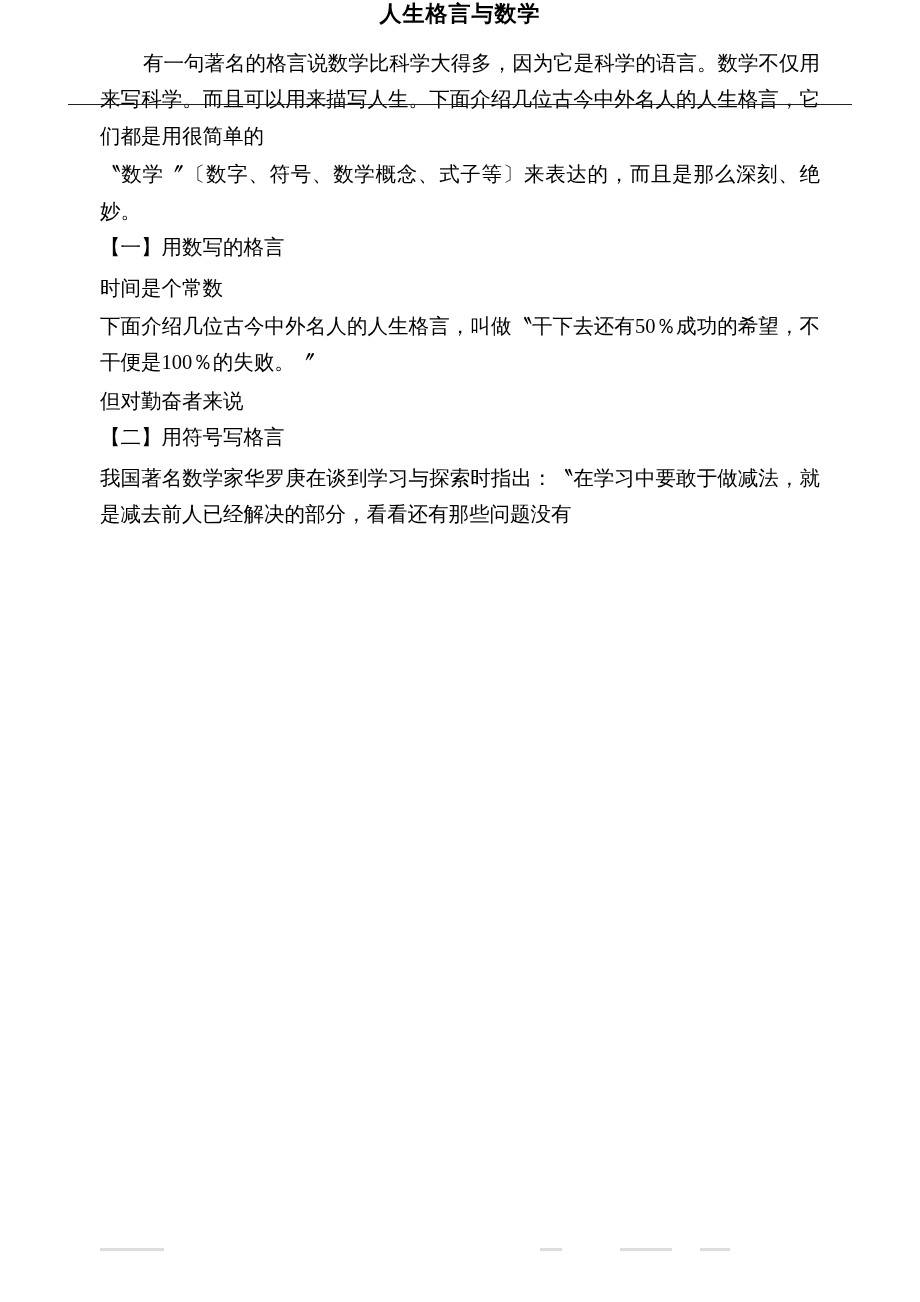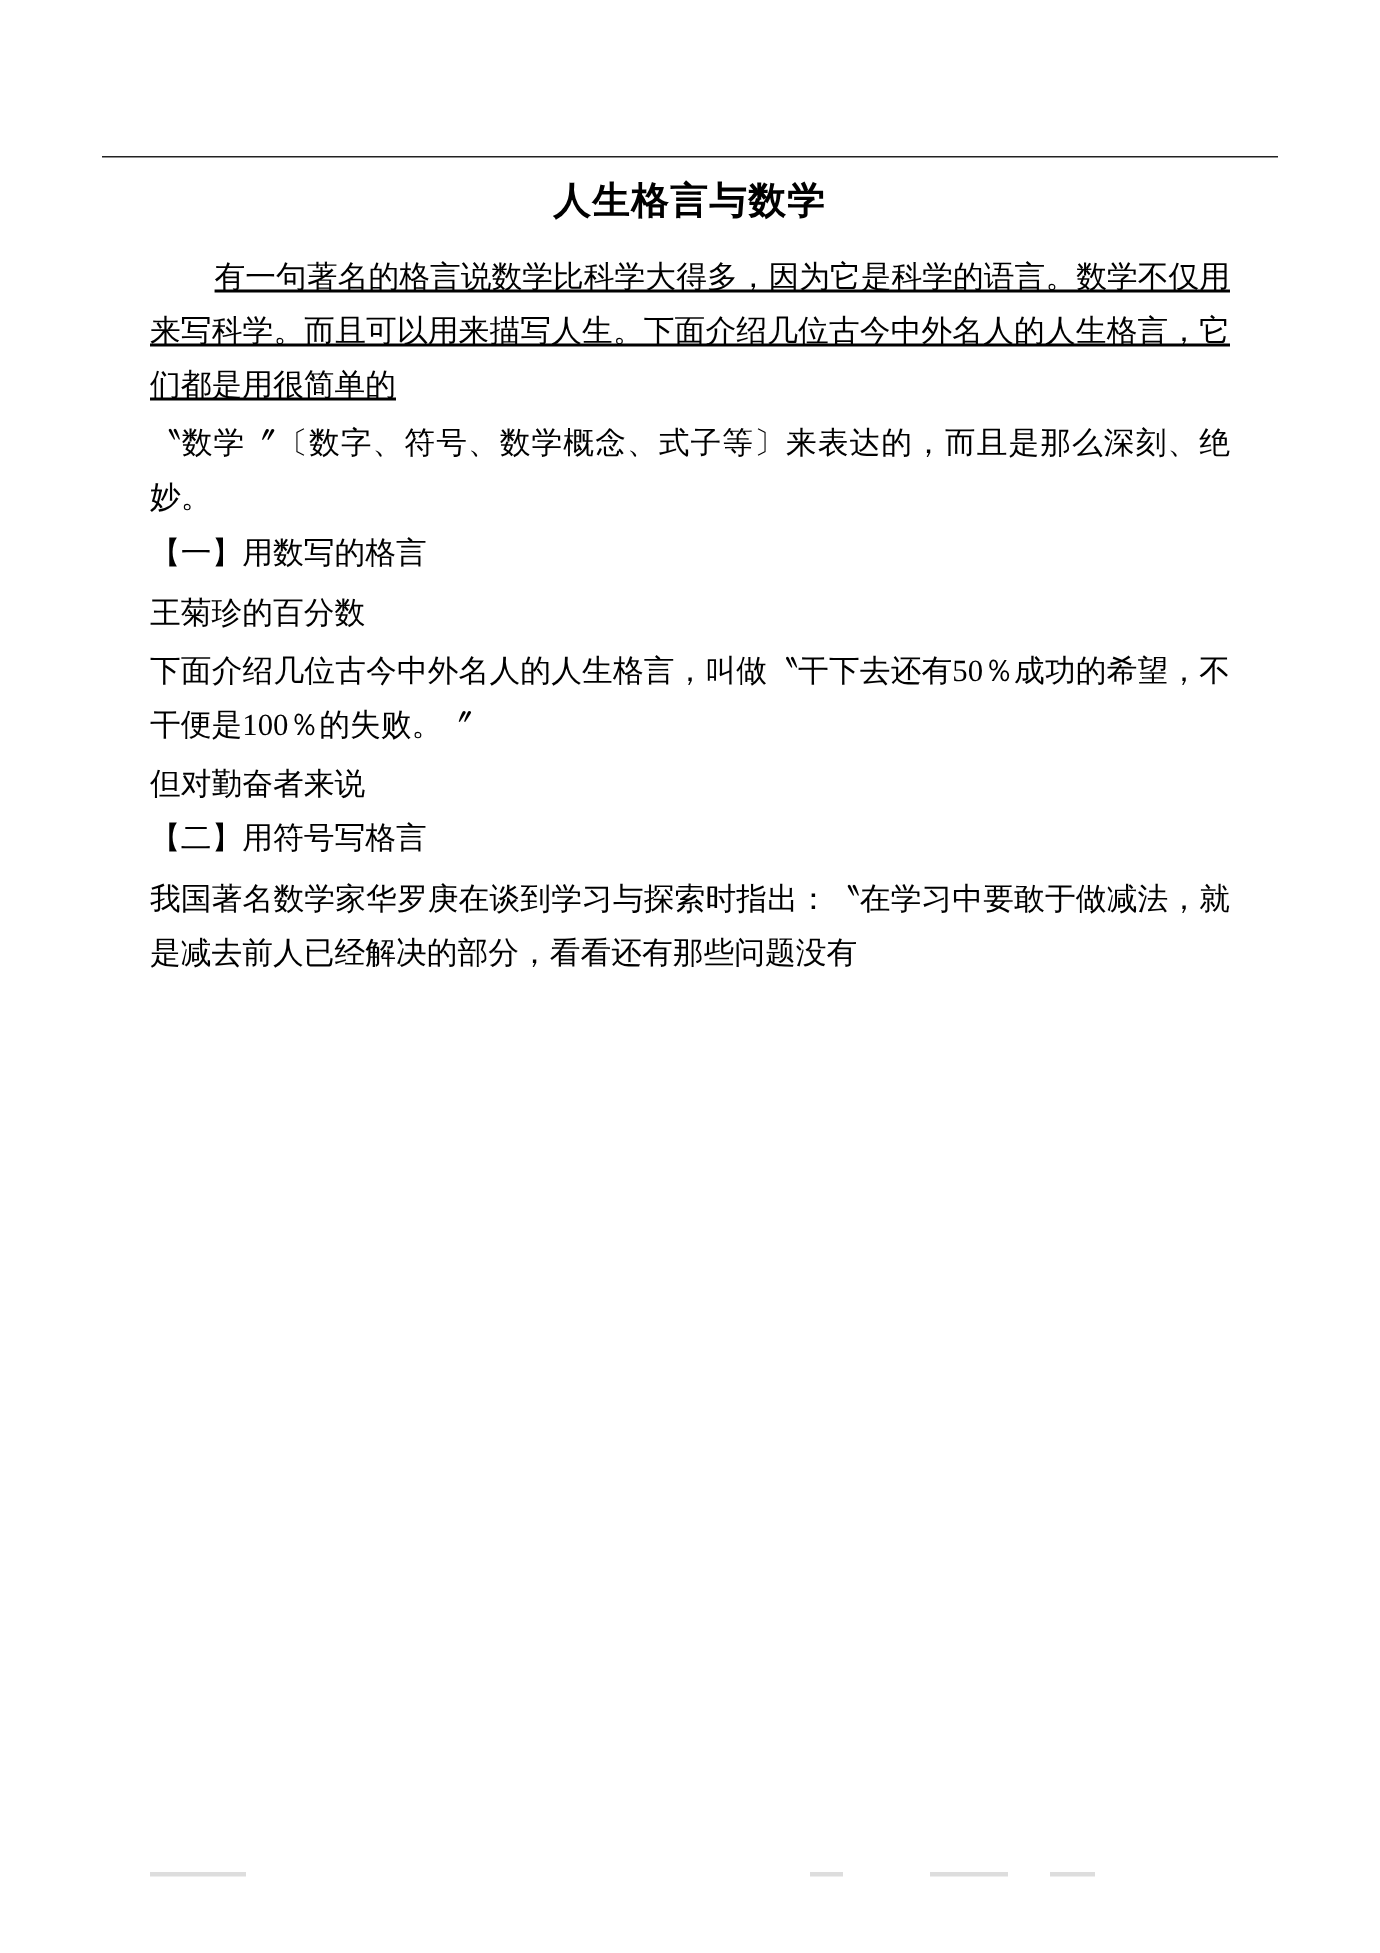"人生格言与数学" .doc-title { font-size: 25px -> 22px; padding-top: 118px -> none }
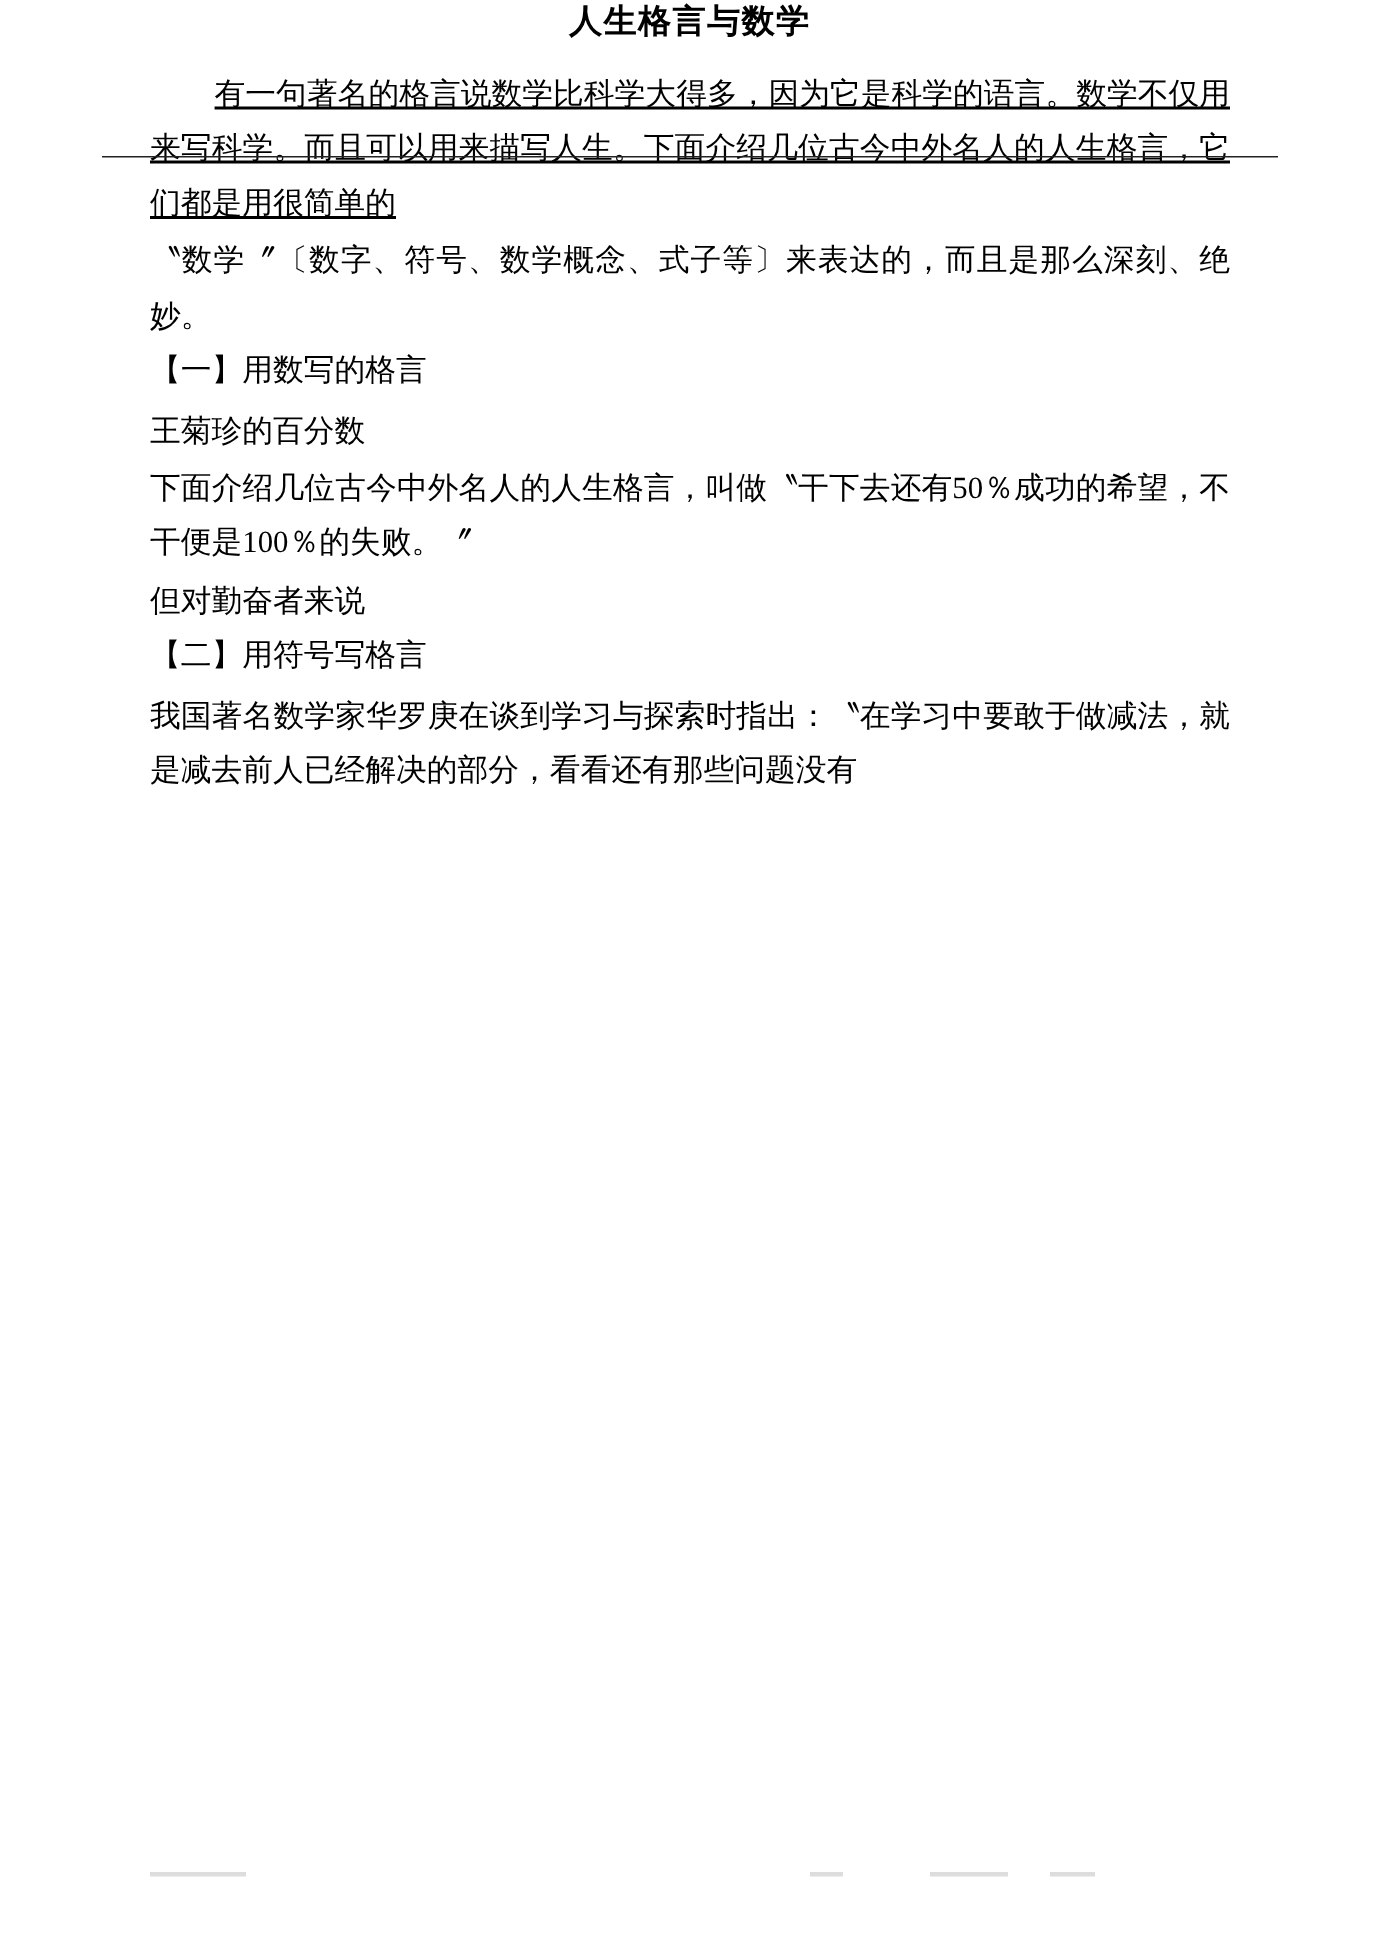"有一句著名的格言说数学比科学大得多，因为它是科学的语言。数学不仅用来写科学。而且" p.indent { text-decoration: underline -> none }
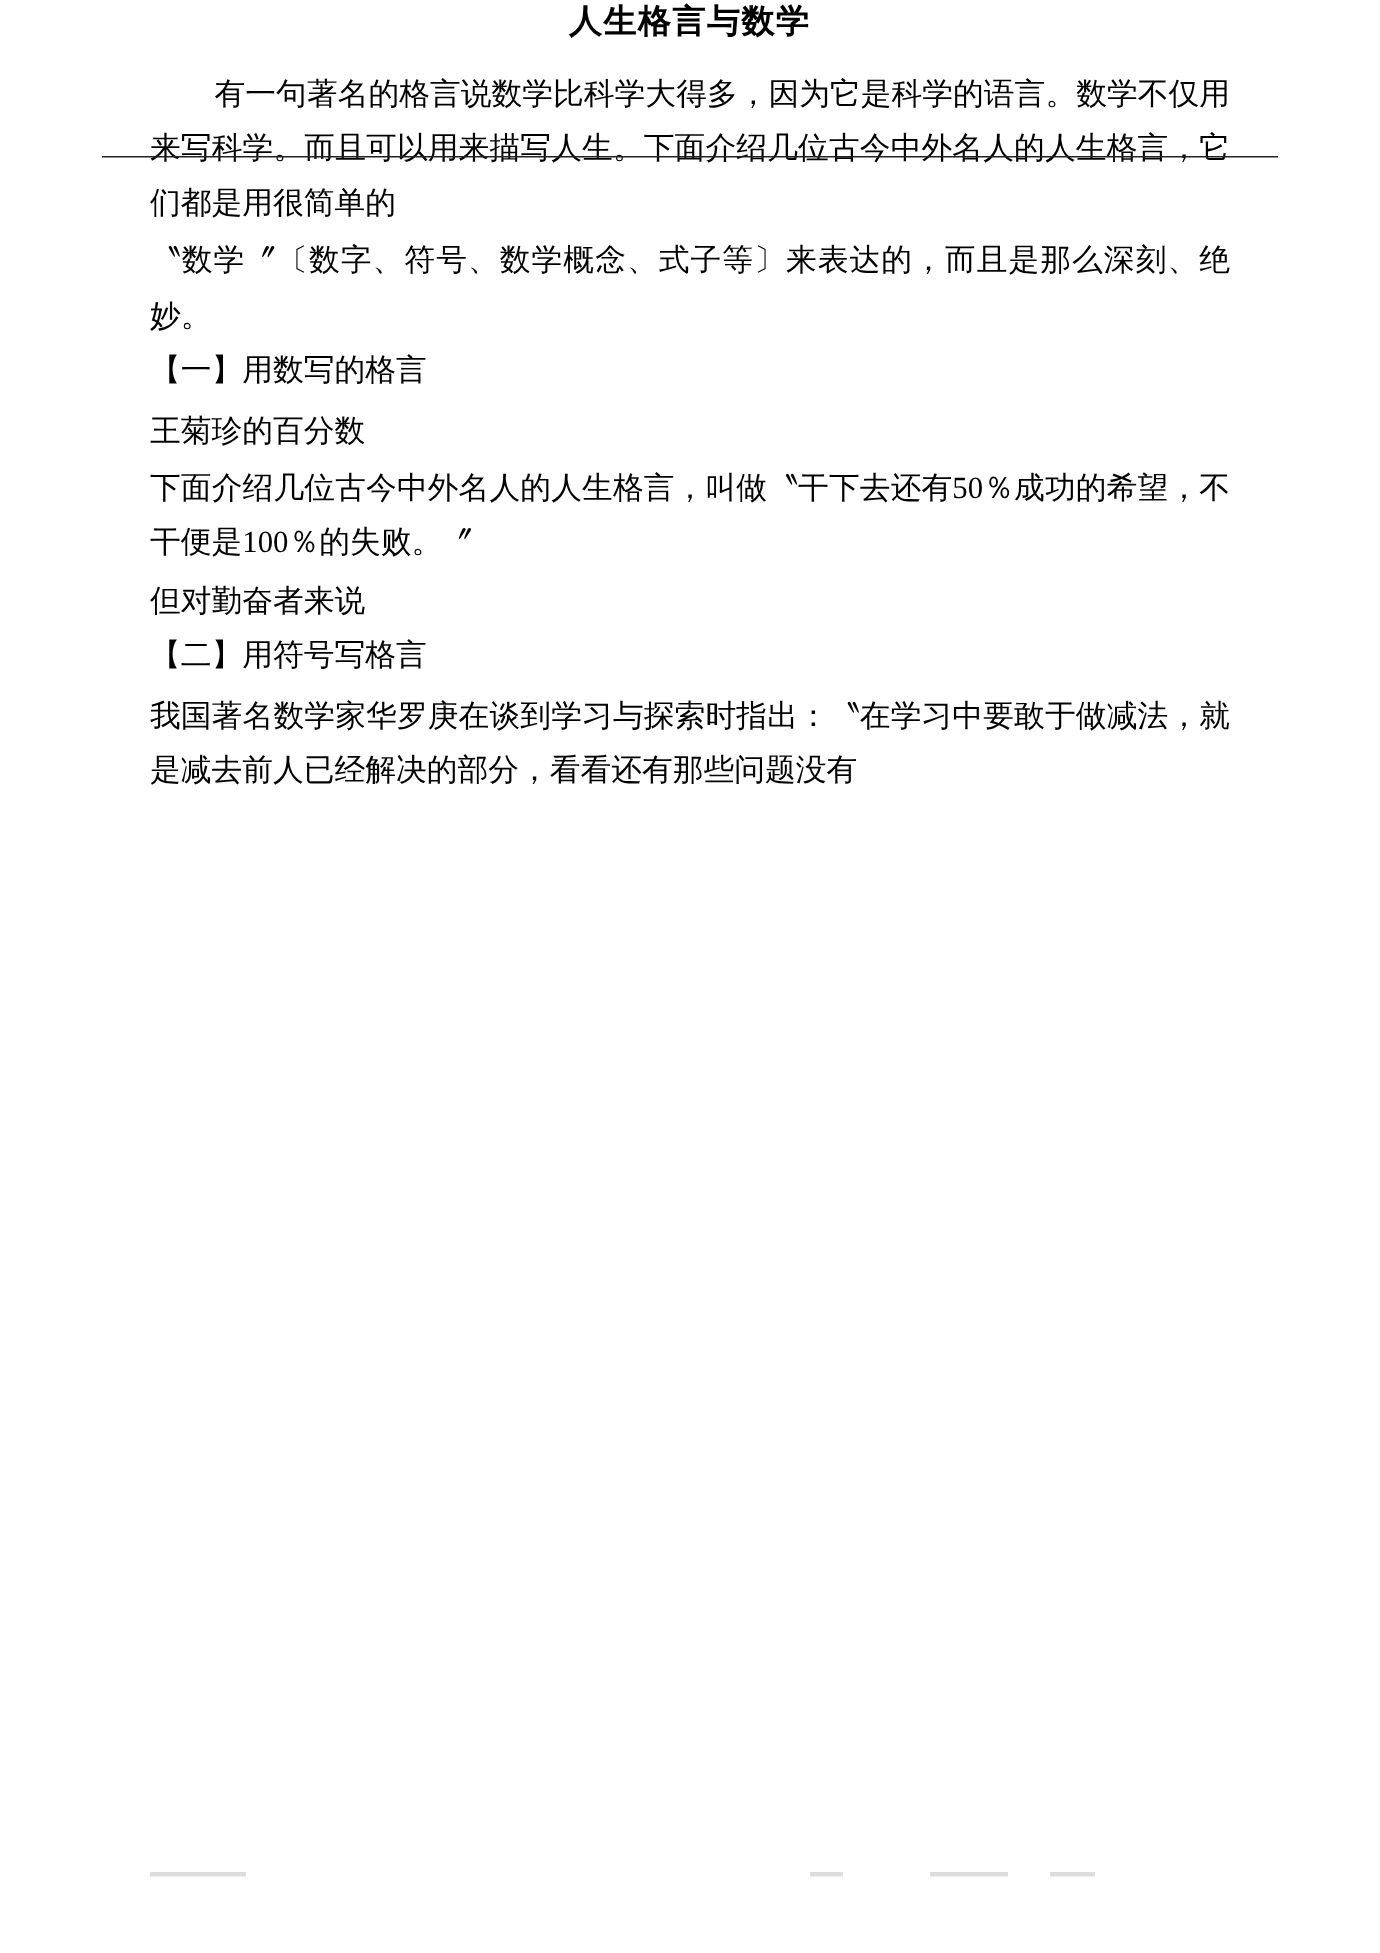"王菊珍的百分数" p.sub-heading { text: 王菊珍的百分 -> 时间是个常 }
